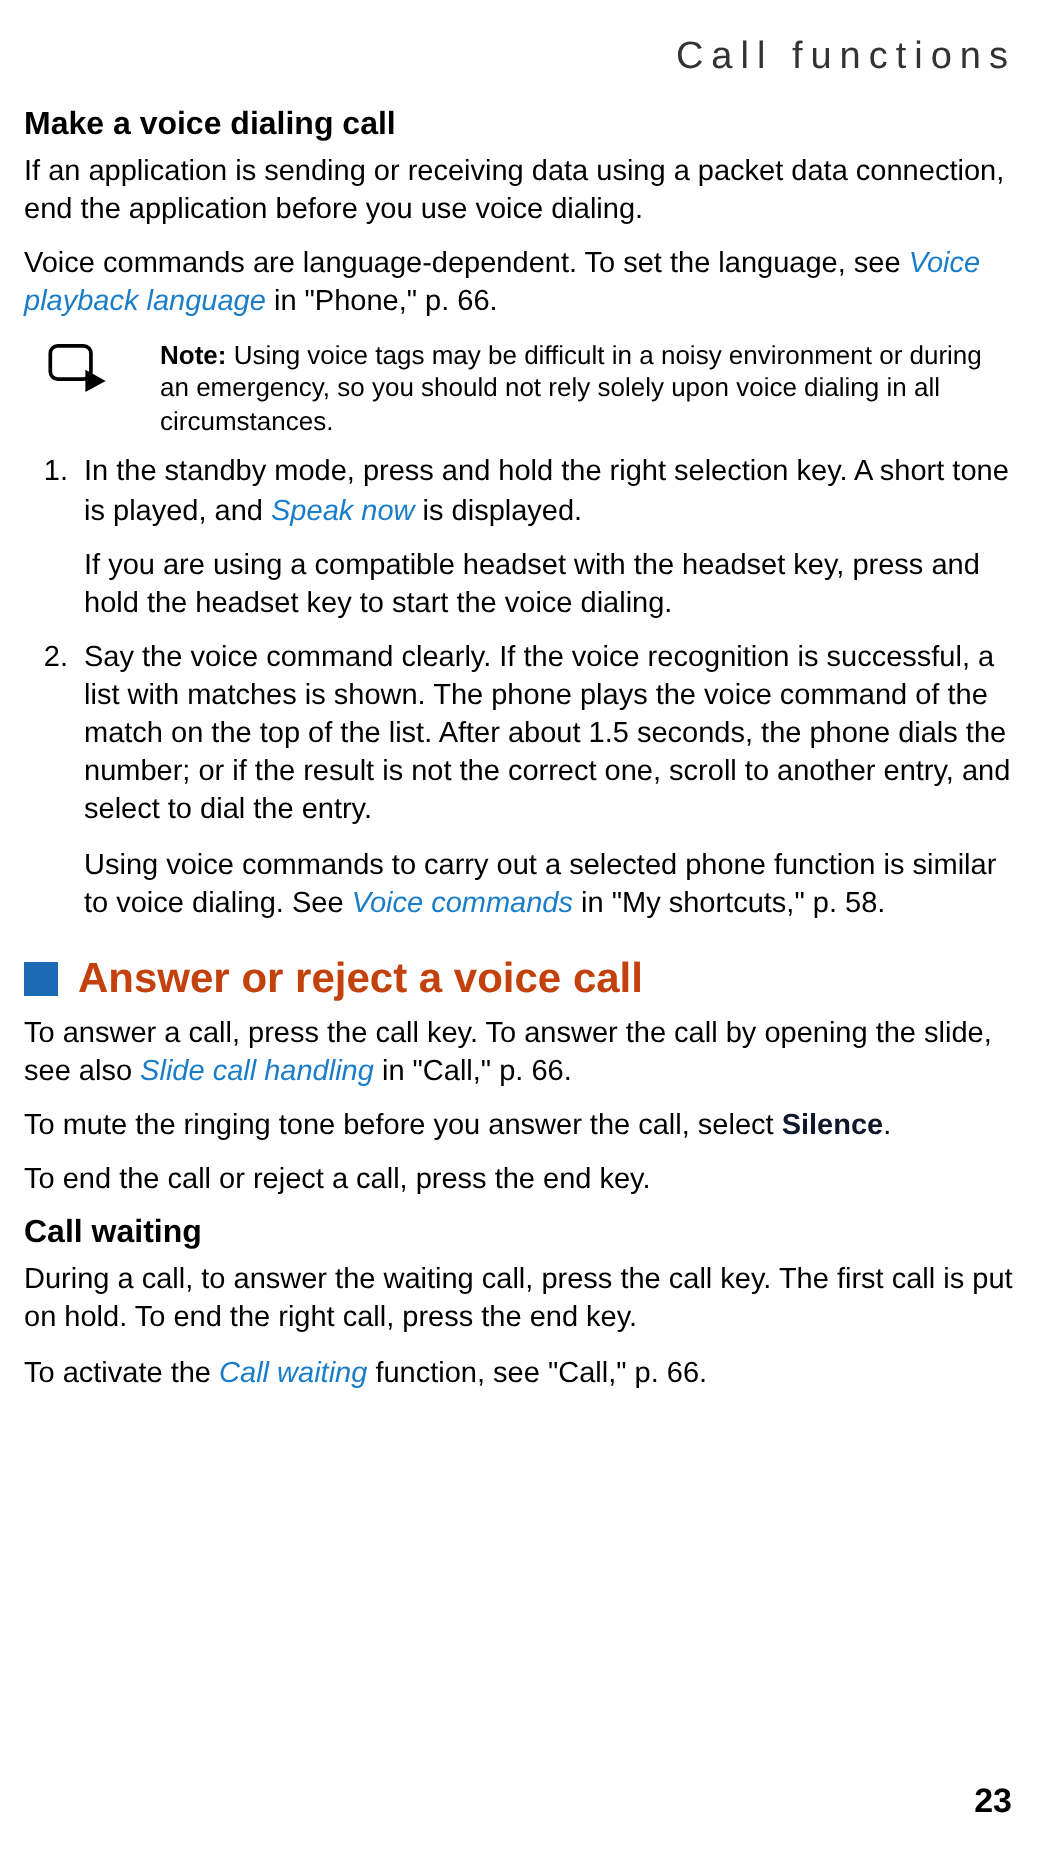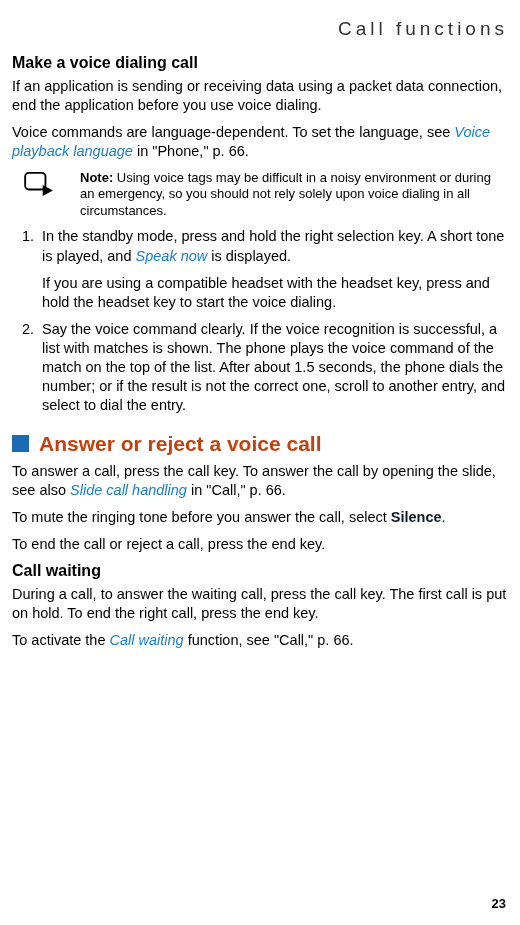"Using voice commands to carry" span.sub-para { html: none -> <span> <span>Using voice commands to carry out a selected phone function is similar to voice dialing. See </span><span>Voice commands</span><span> in "My shortcuts," p. 58.</span> </span> }
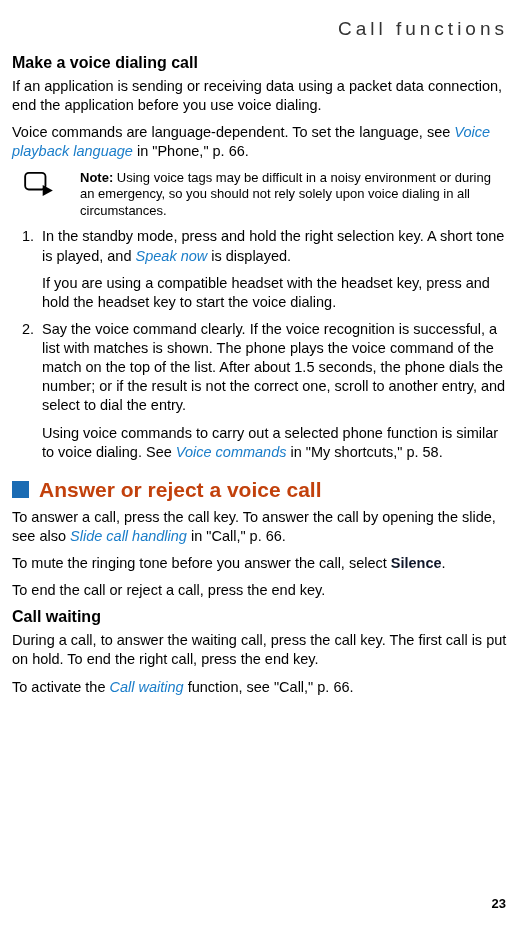"23" .page-num { font-size: 13px -> 17px }
